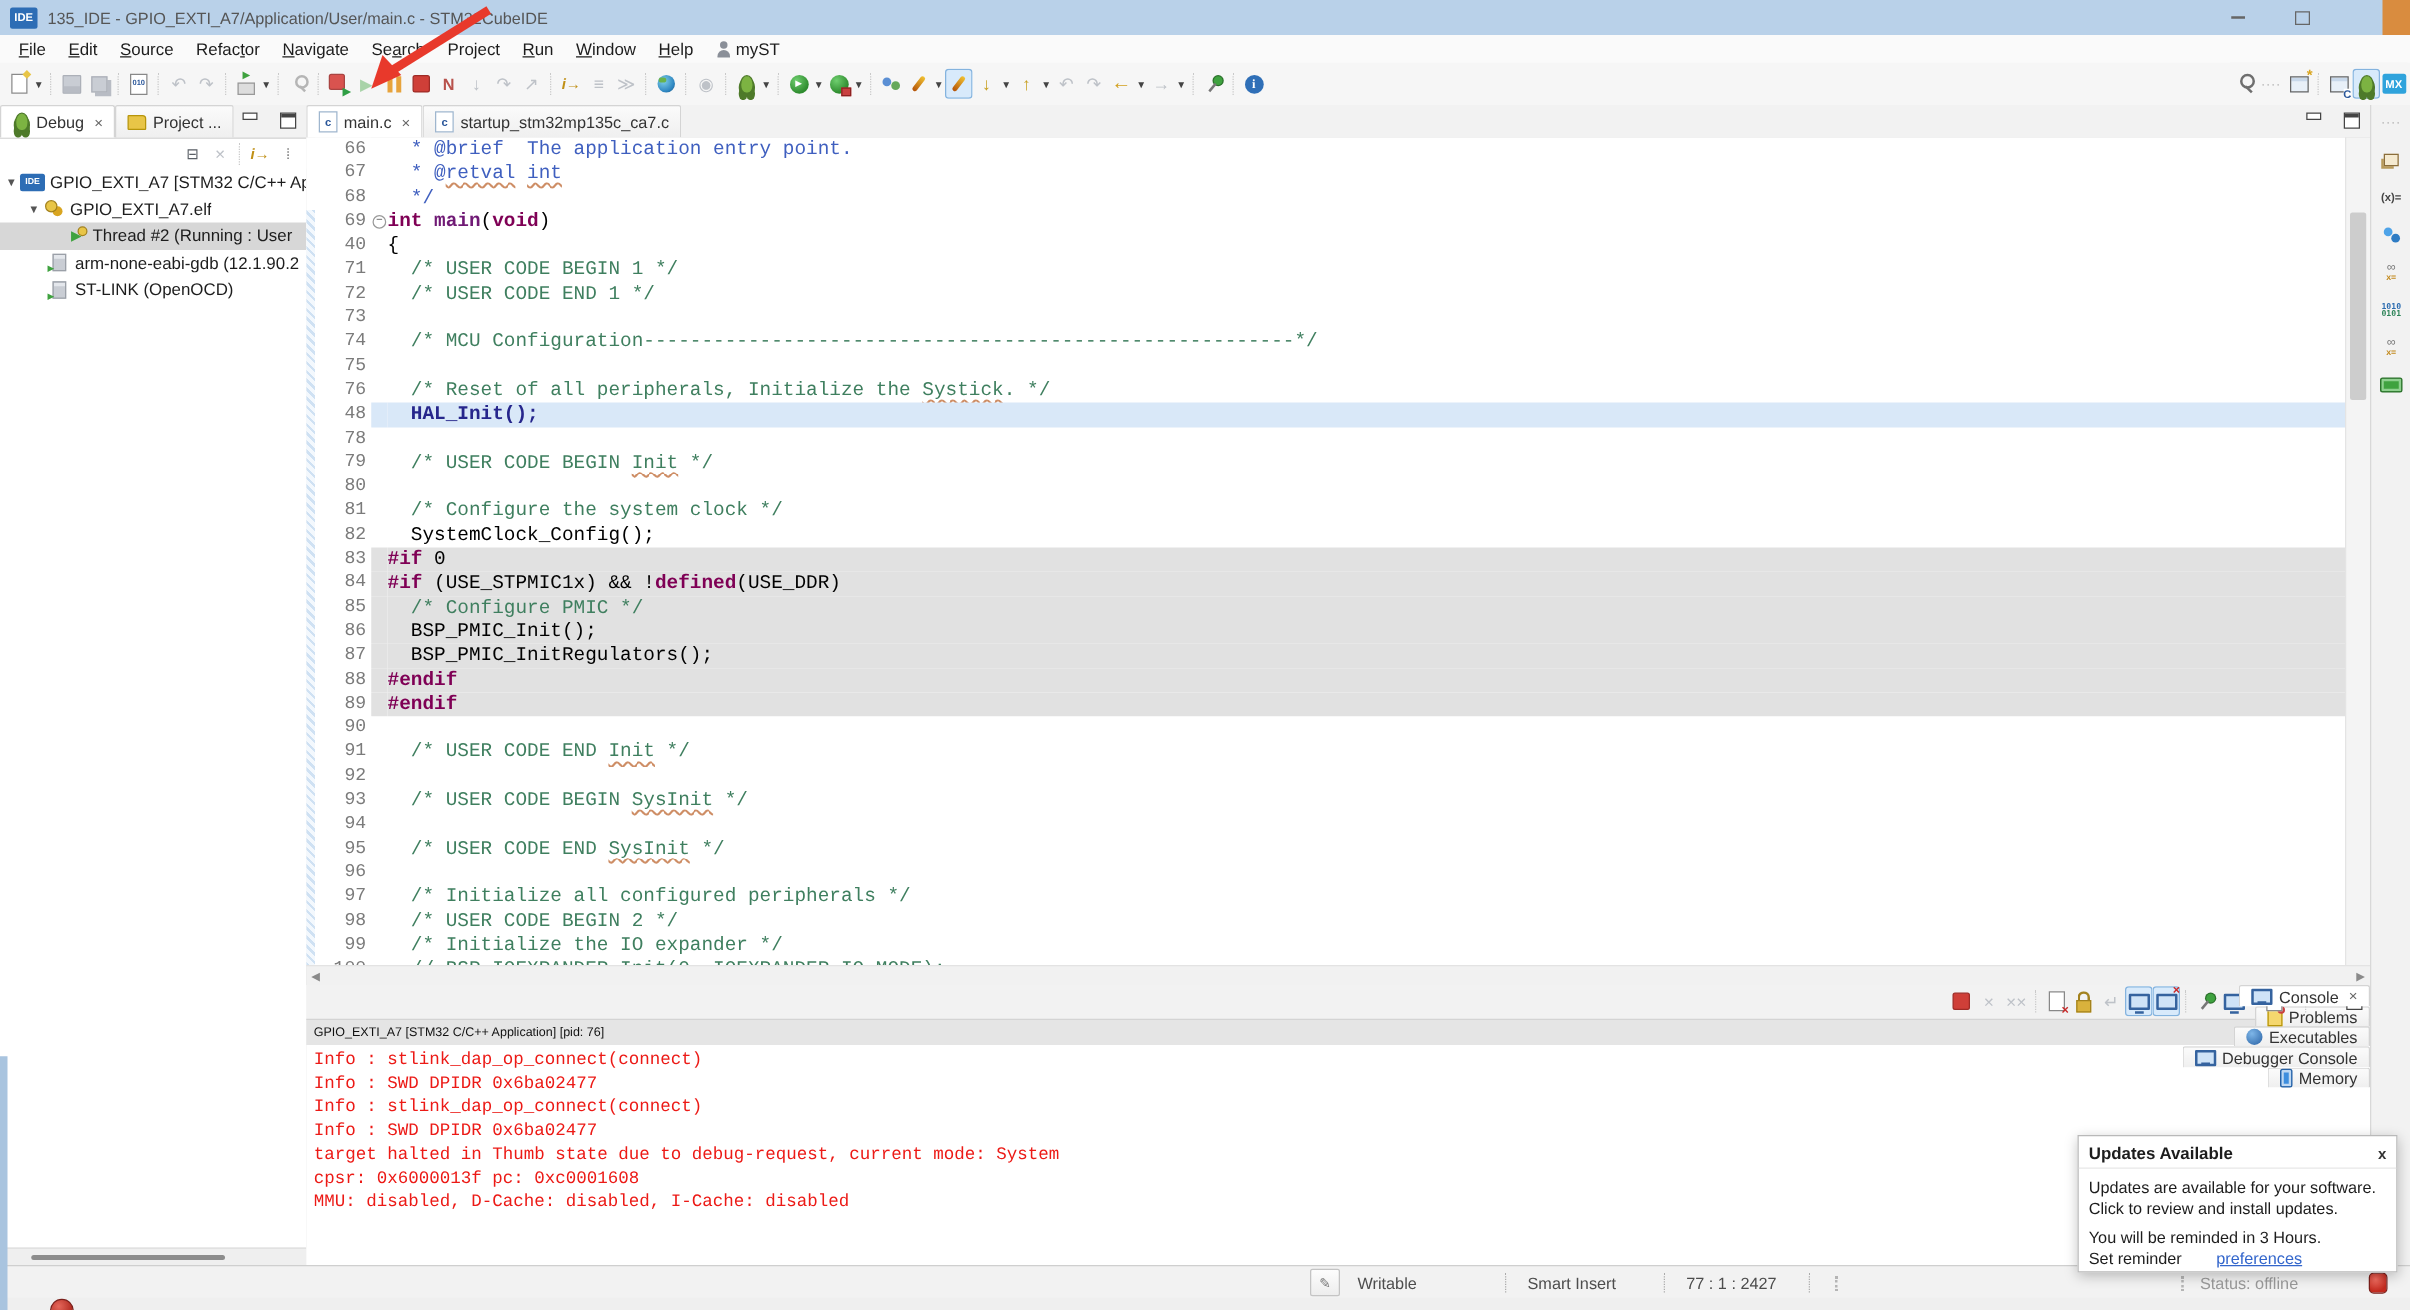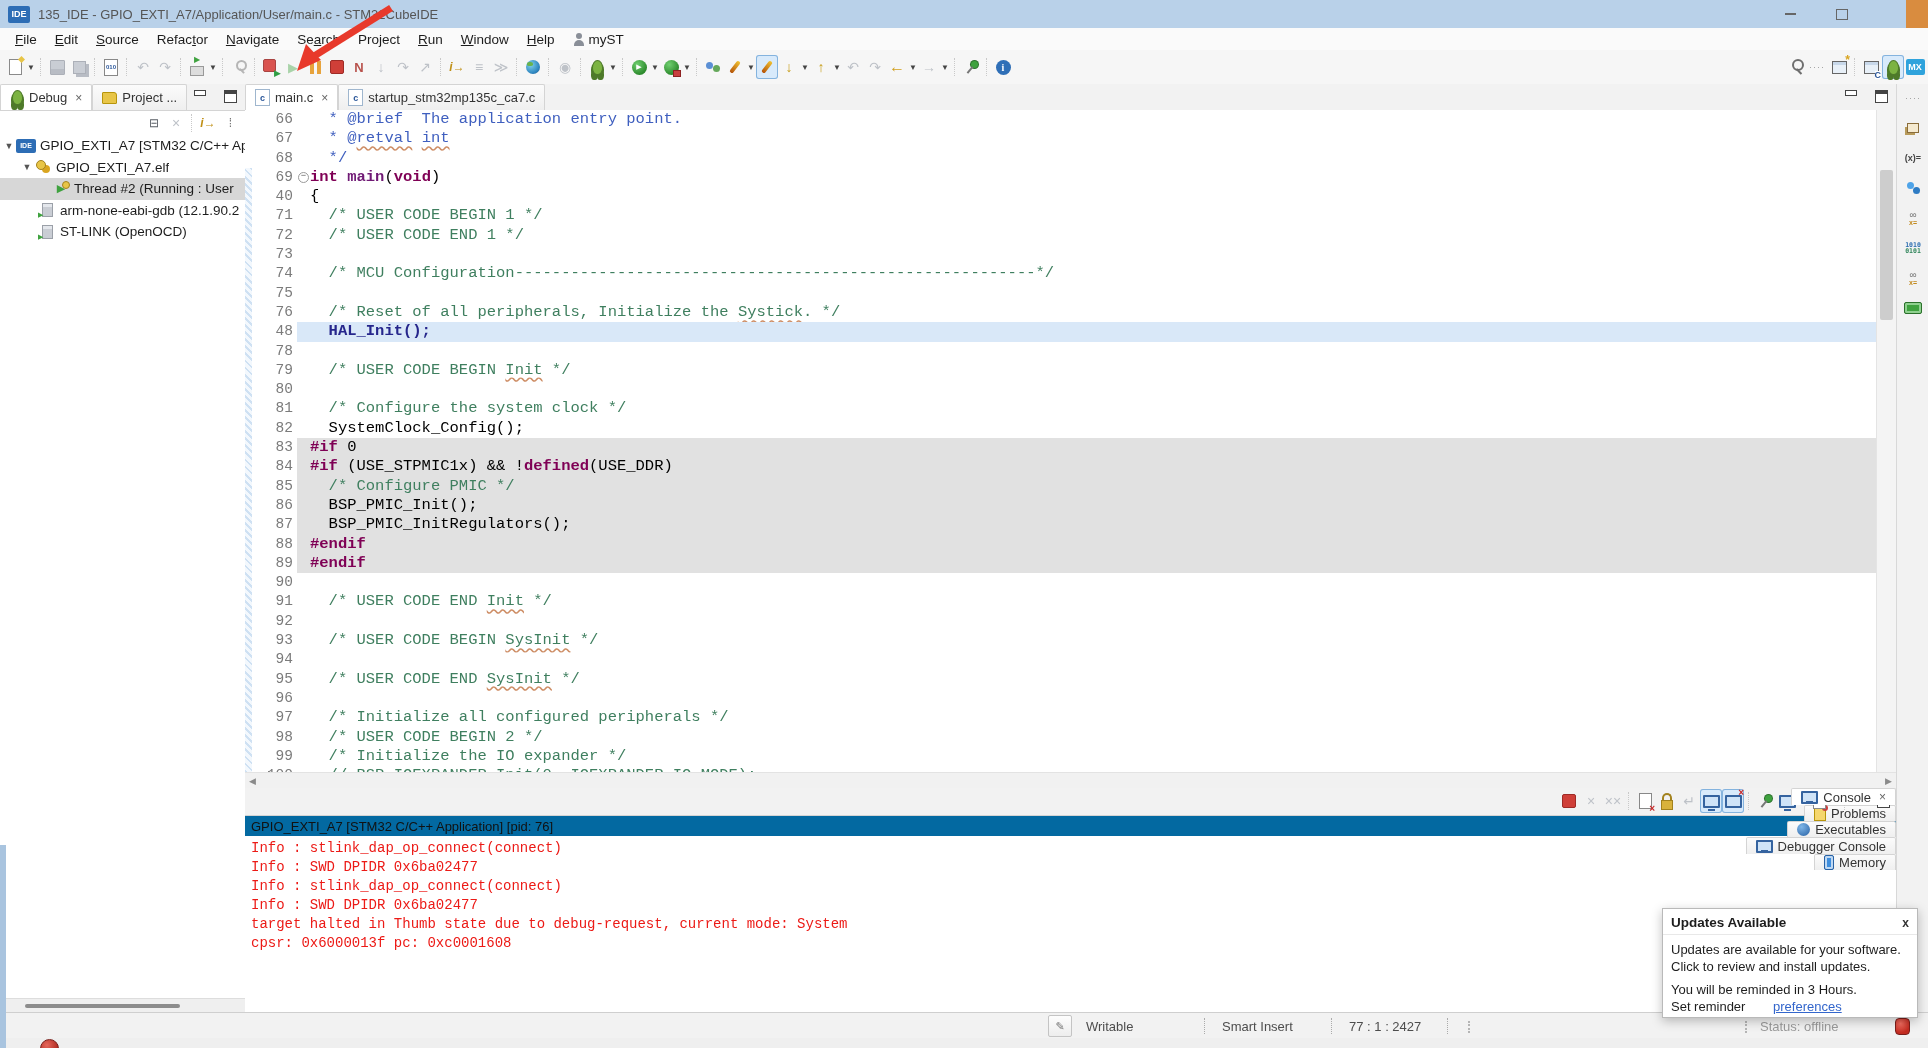"GPIO_EXTI_A7 [STM32 C/C++ Application]" .con-label { background: #0369a1 -> #e5e5e5; font-size: 13px -> 10px }
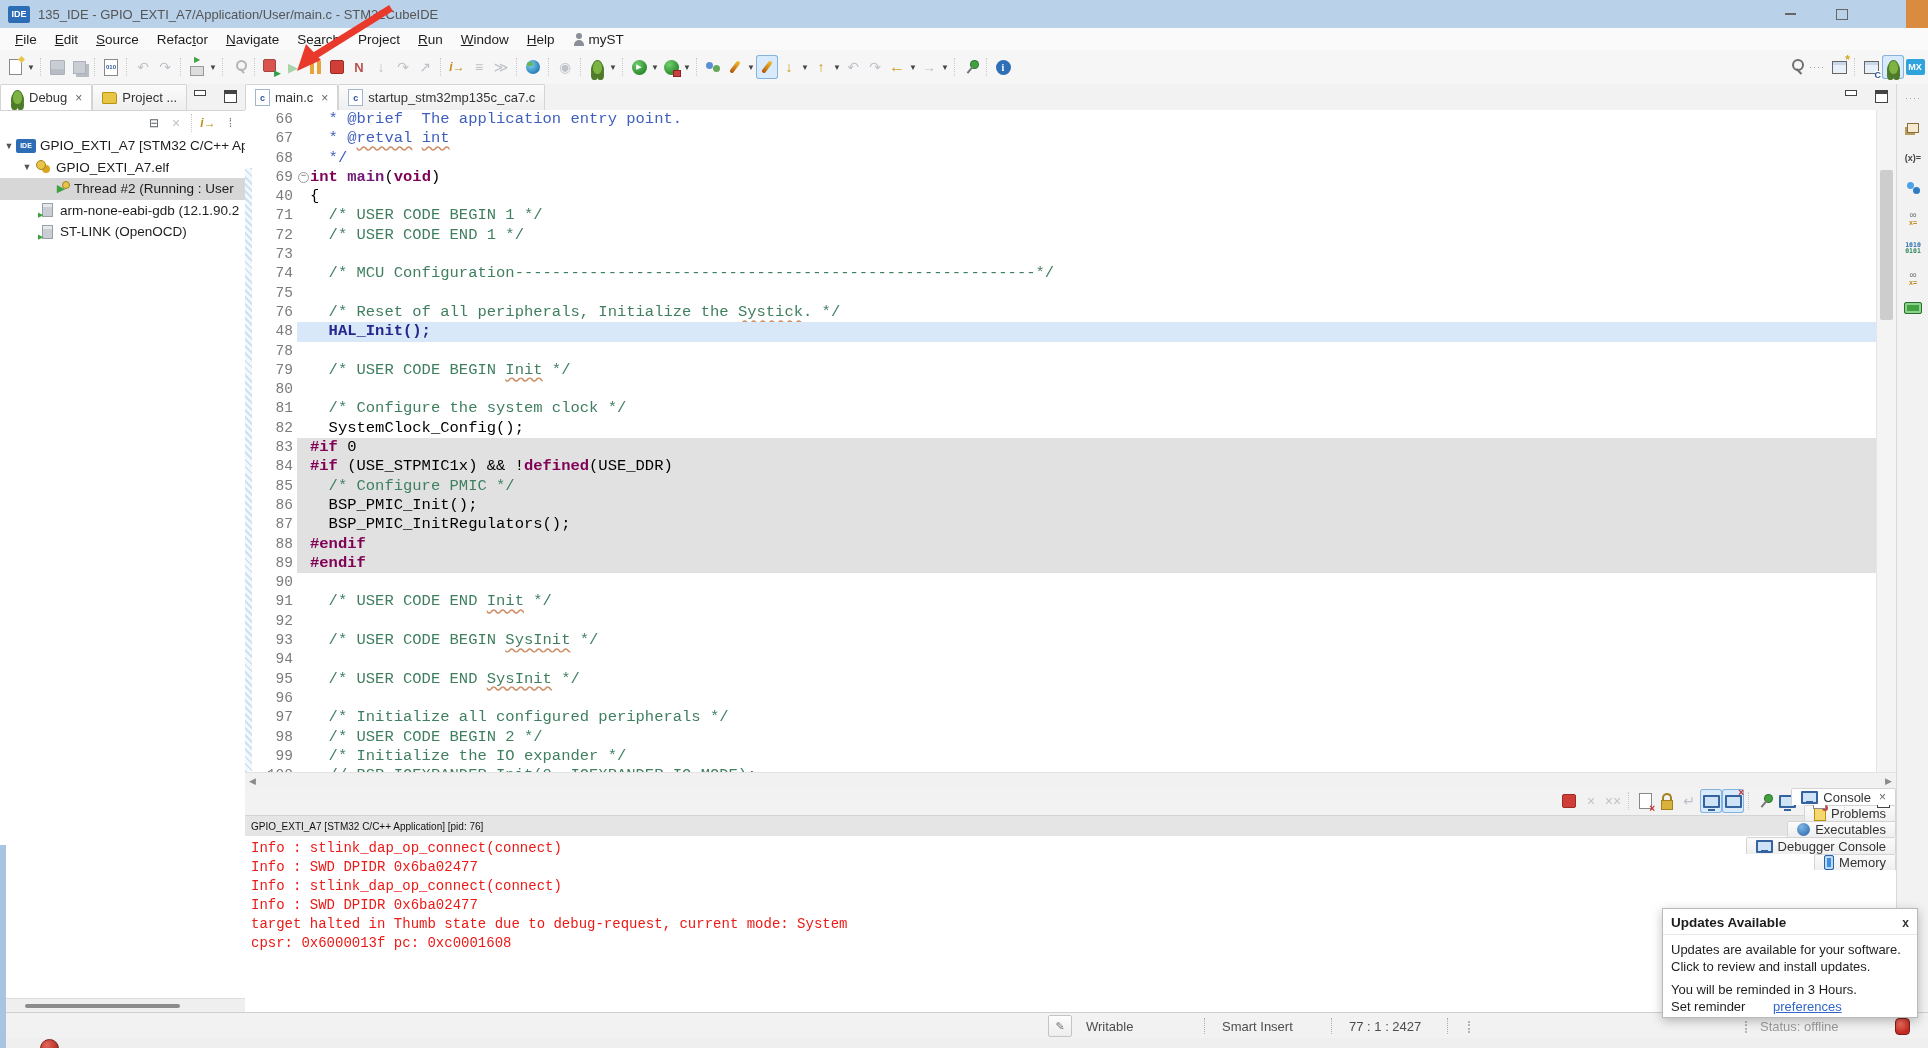"MMU: disabled, D-Cache: disabled," div.con-line { html: none -> <div>MMU: disabled, D-Cache: disabled, I-Cache: disabled</div> }
